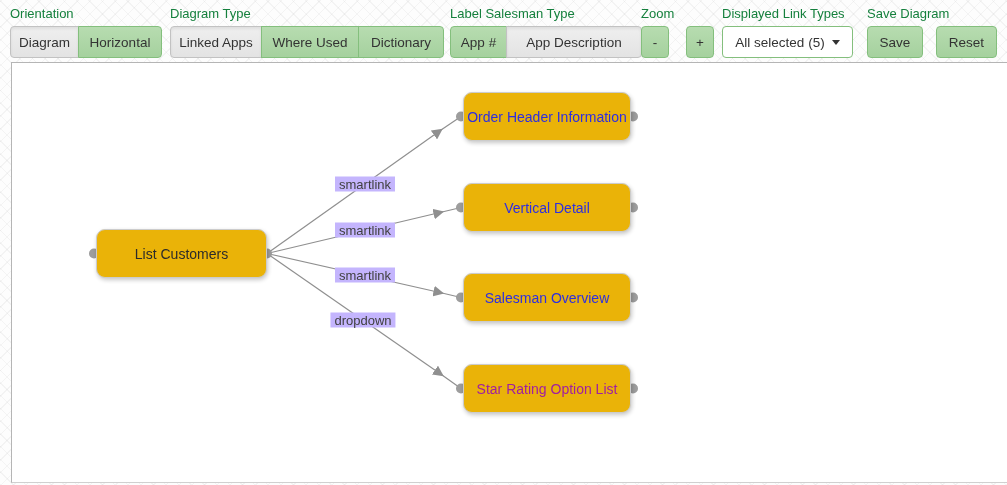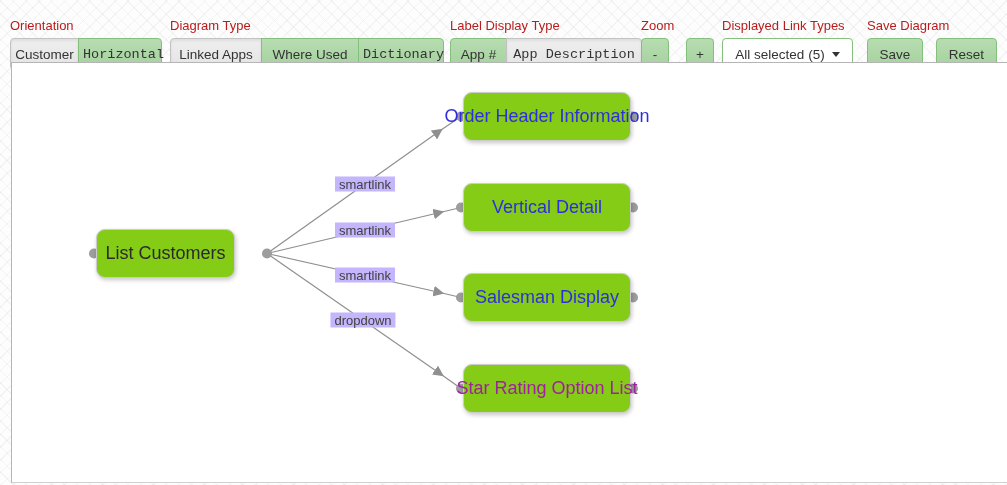"Orientation" .glabel { color: #b91c1c -> #15803d; padding-top: 19px -> 7px }
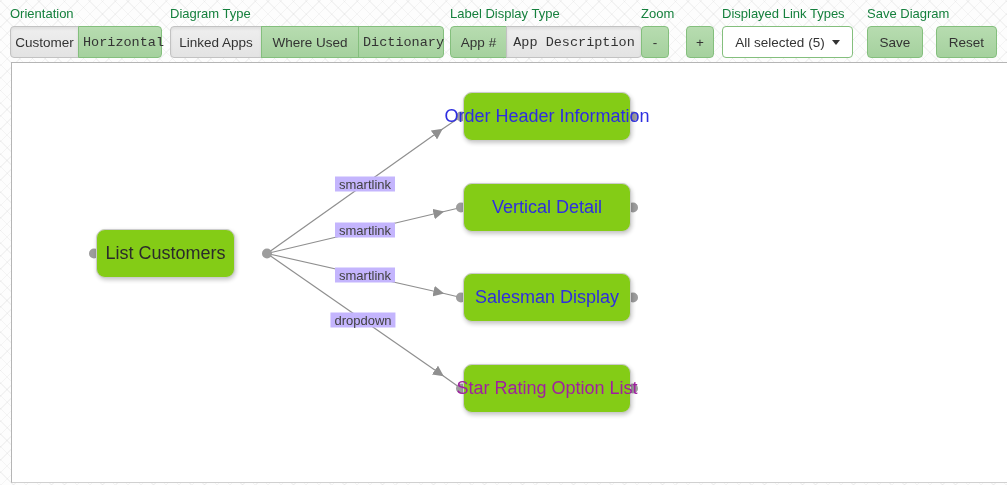"Label Display Type" div.glabel { text: Display -> Salesman }
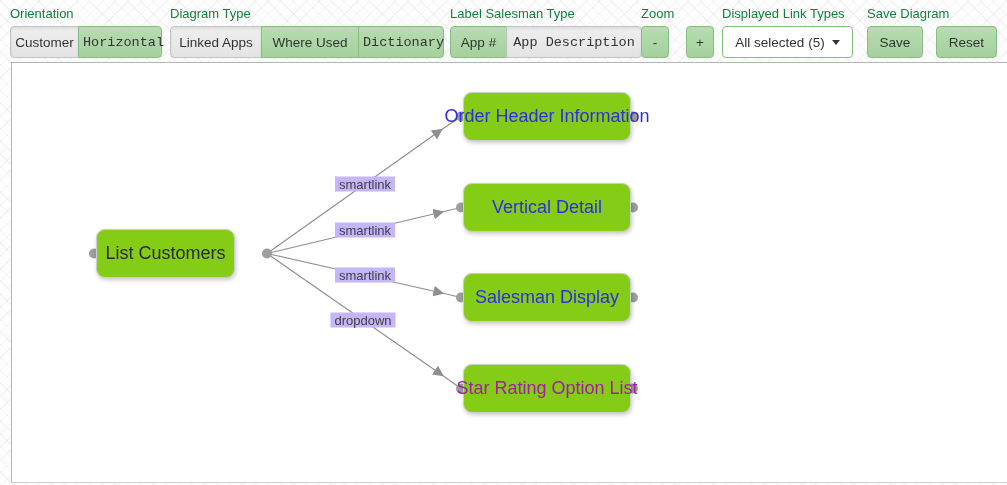"Customer" button.btn { text: Customer -> Diagram }
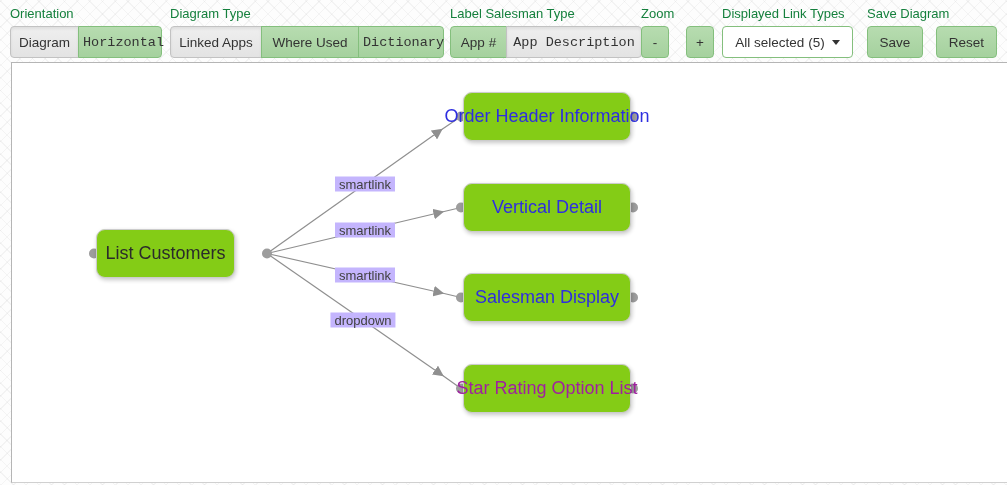"Horizontal" .rr { font-family: Liberation Mono, monospace -> none }
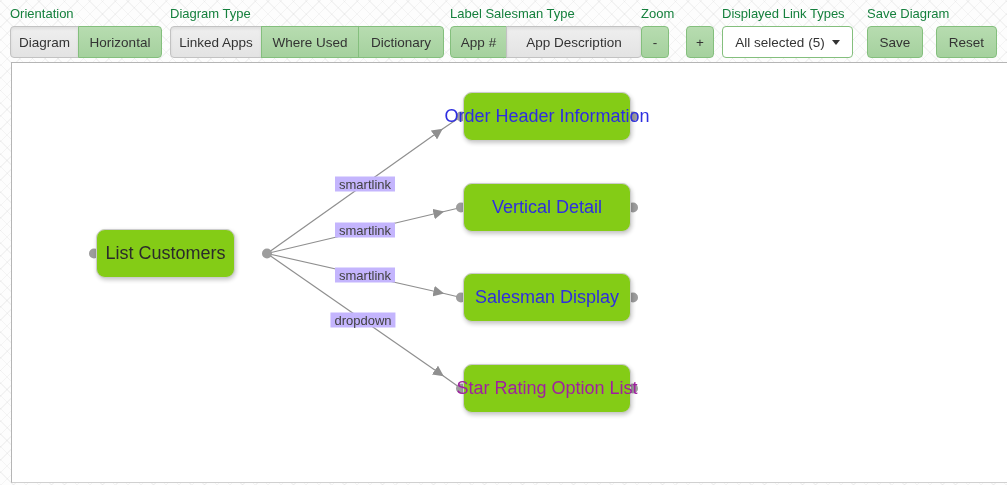"Order Header Information" .node { background: #84cc16 -> #eab308; font-size: 18px -> 14px }
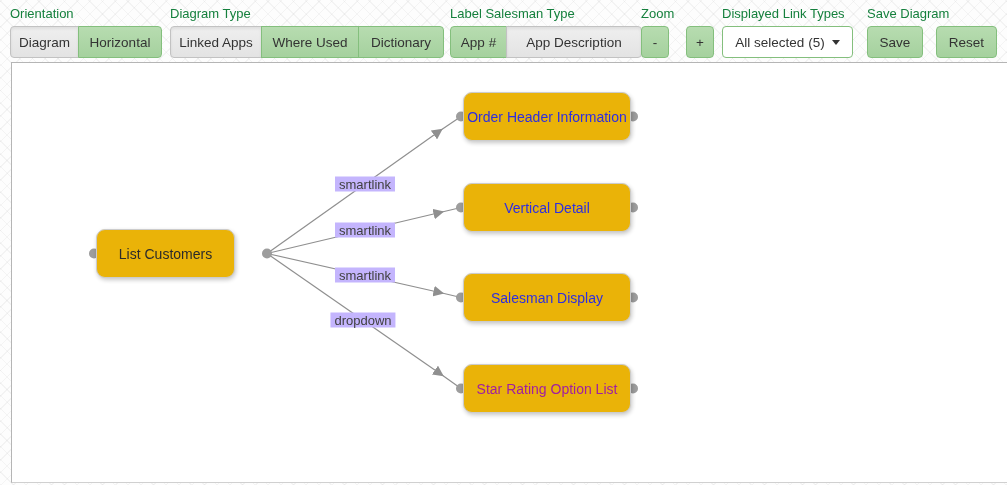"List Customers" div.node { width: 139px -> 171px }
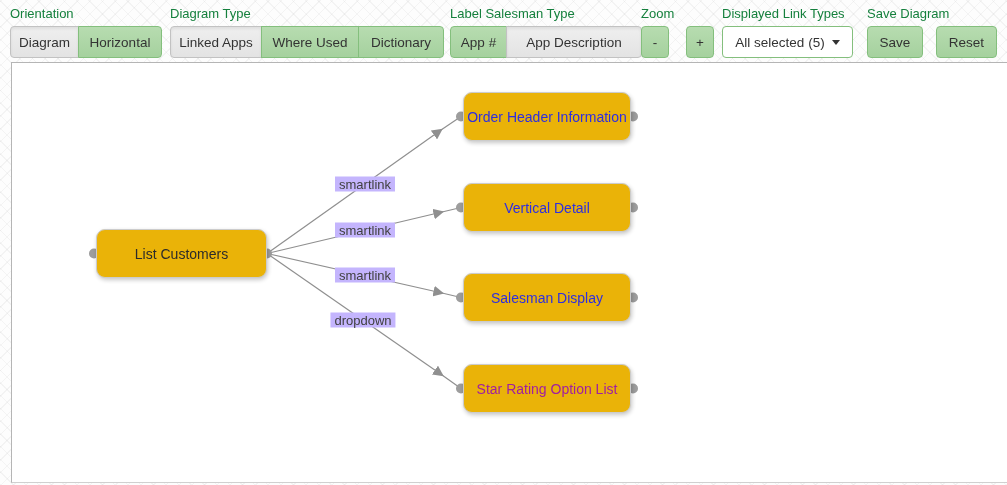"Salesman Display" span { text: Display -> Overview }
